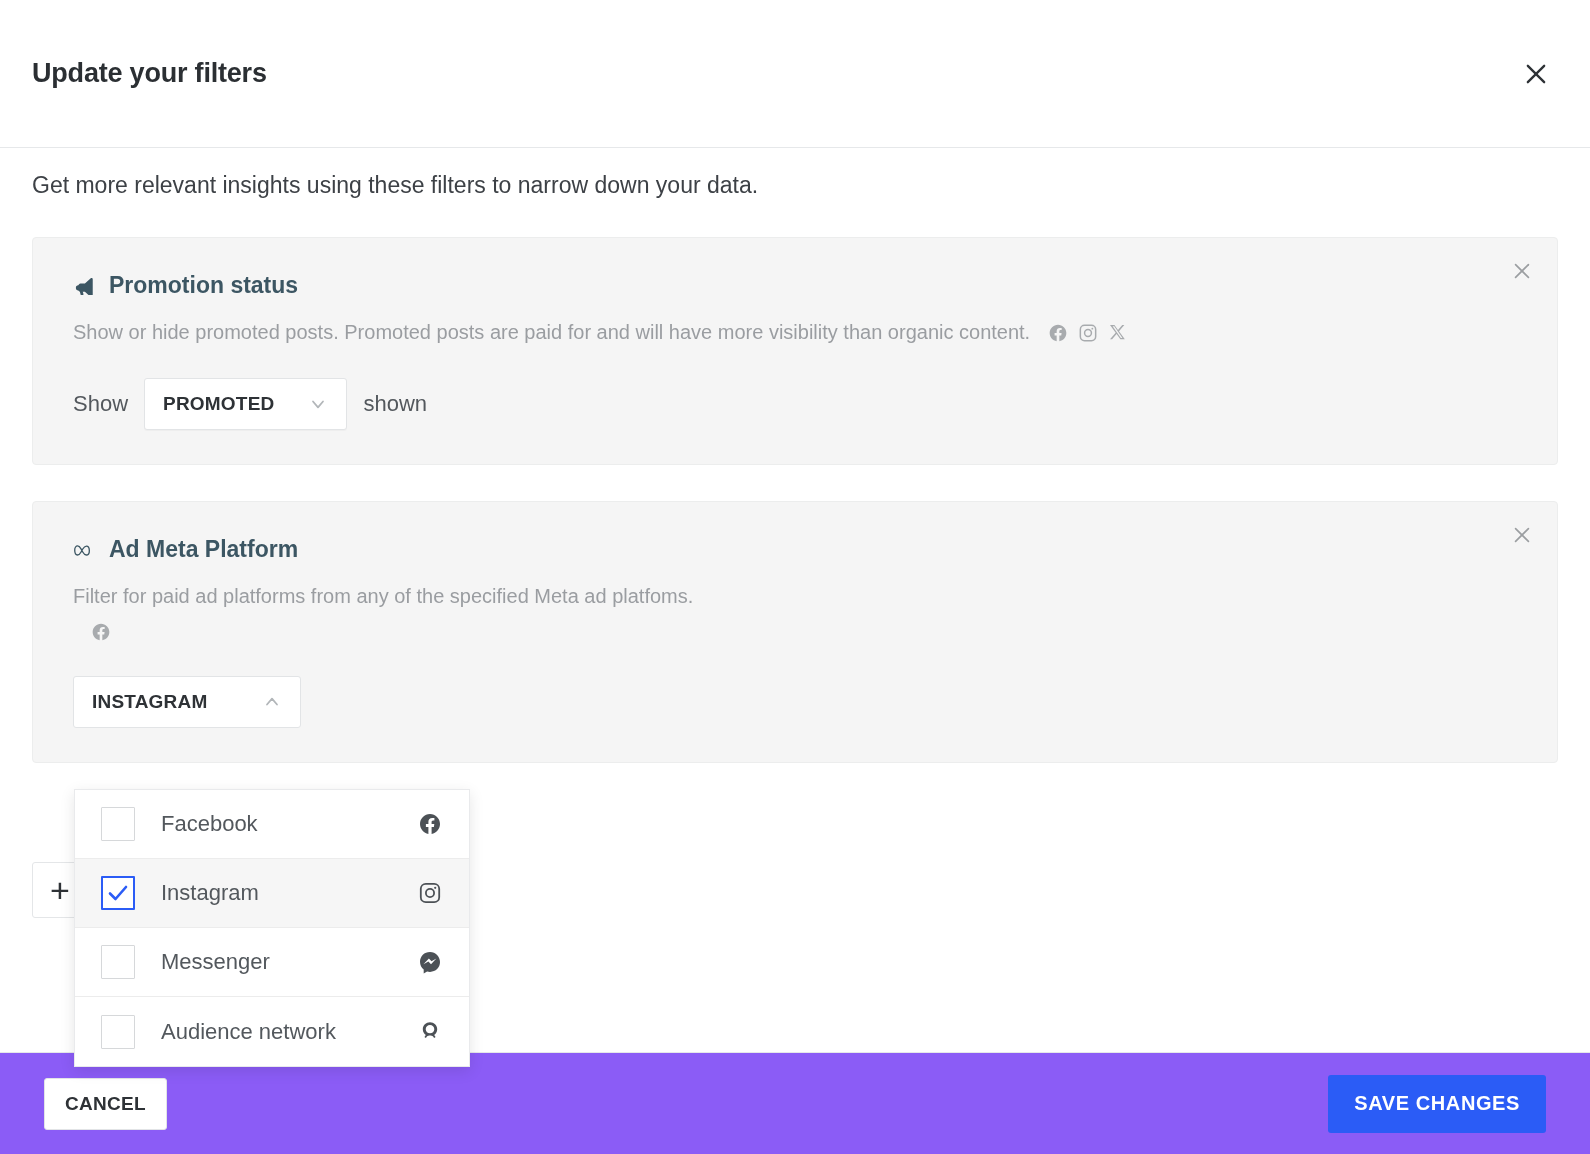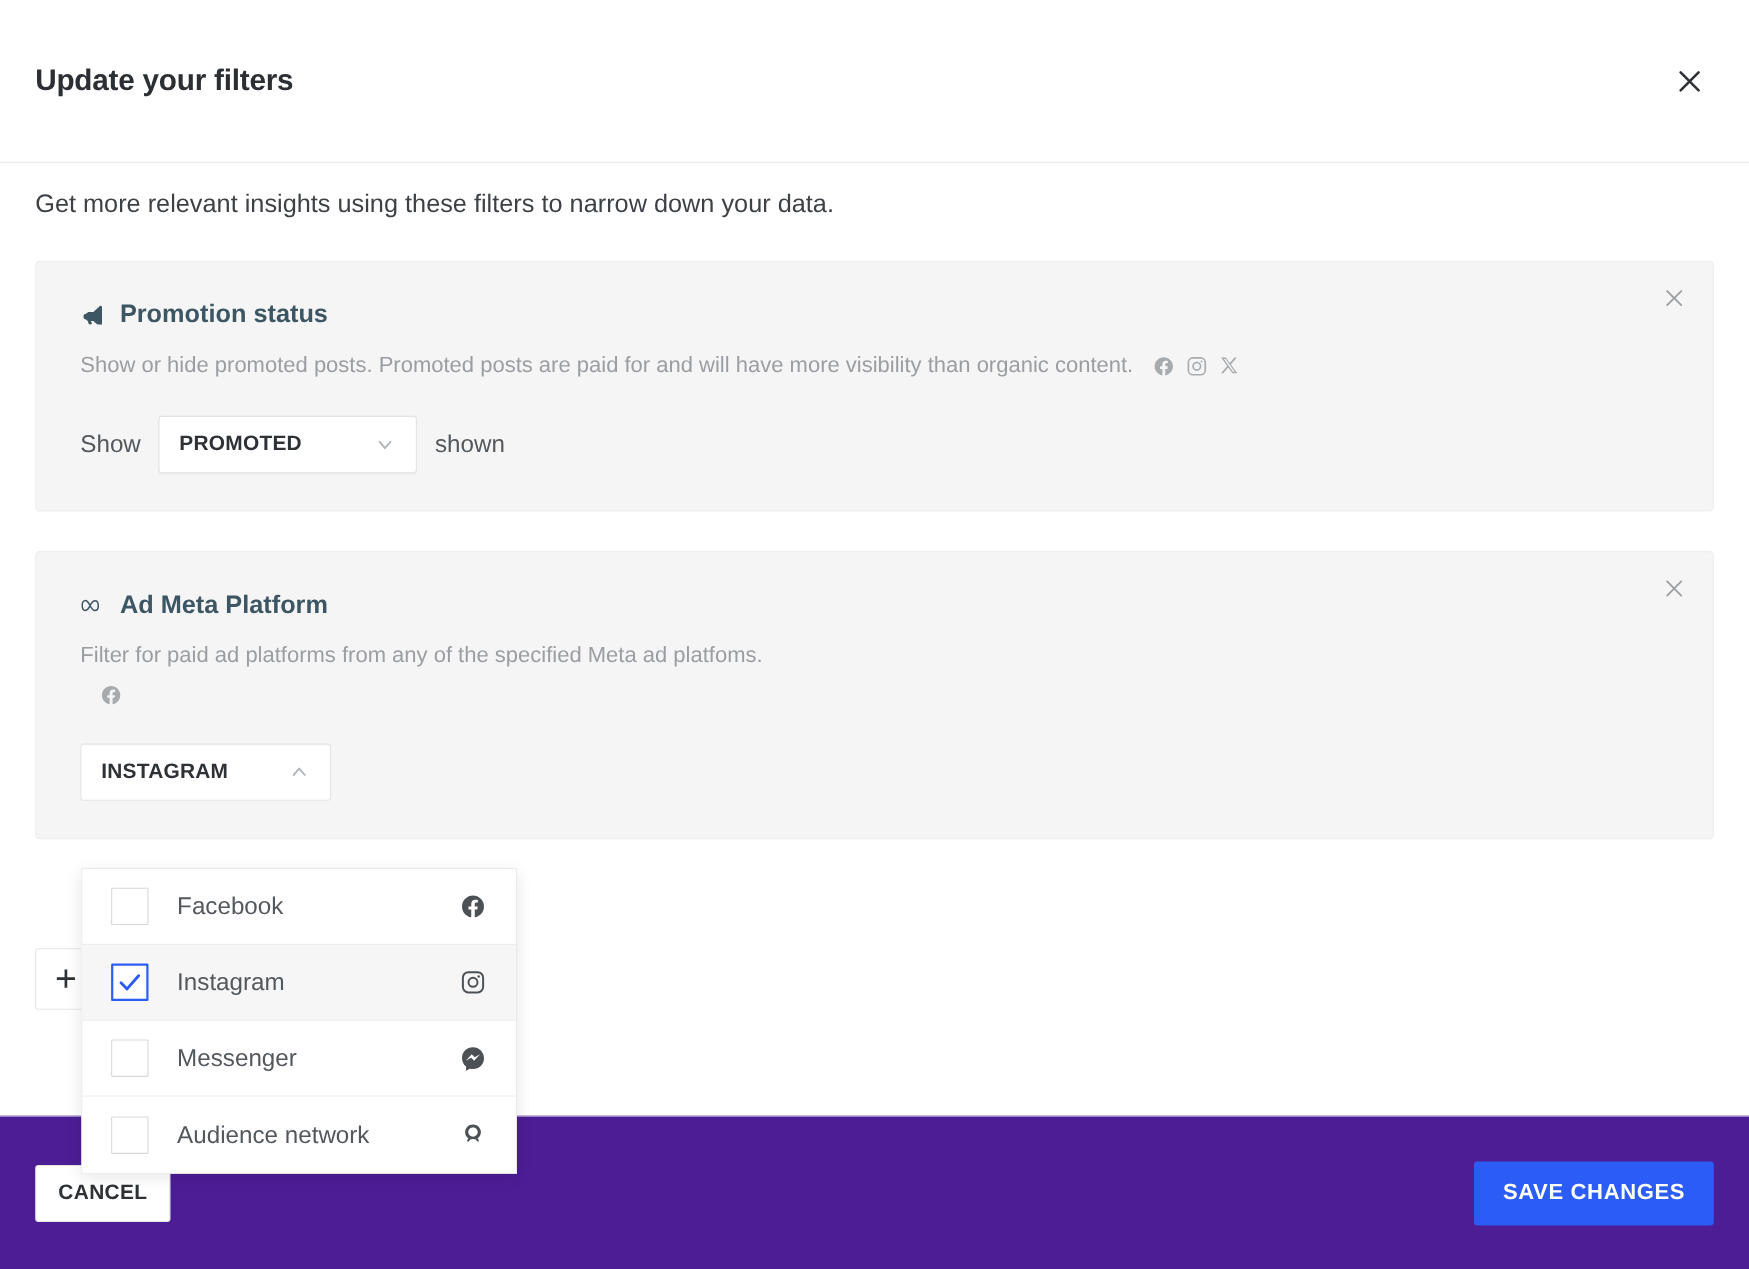"PROMOTED" .select-box { gap: 32px -> none }
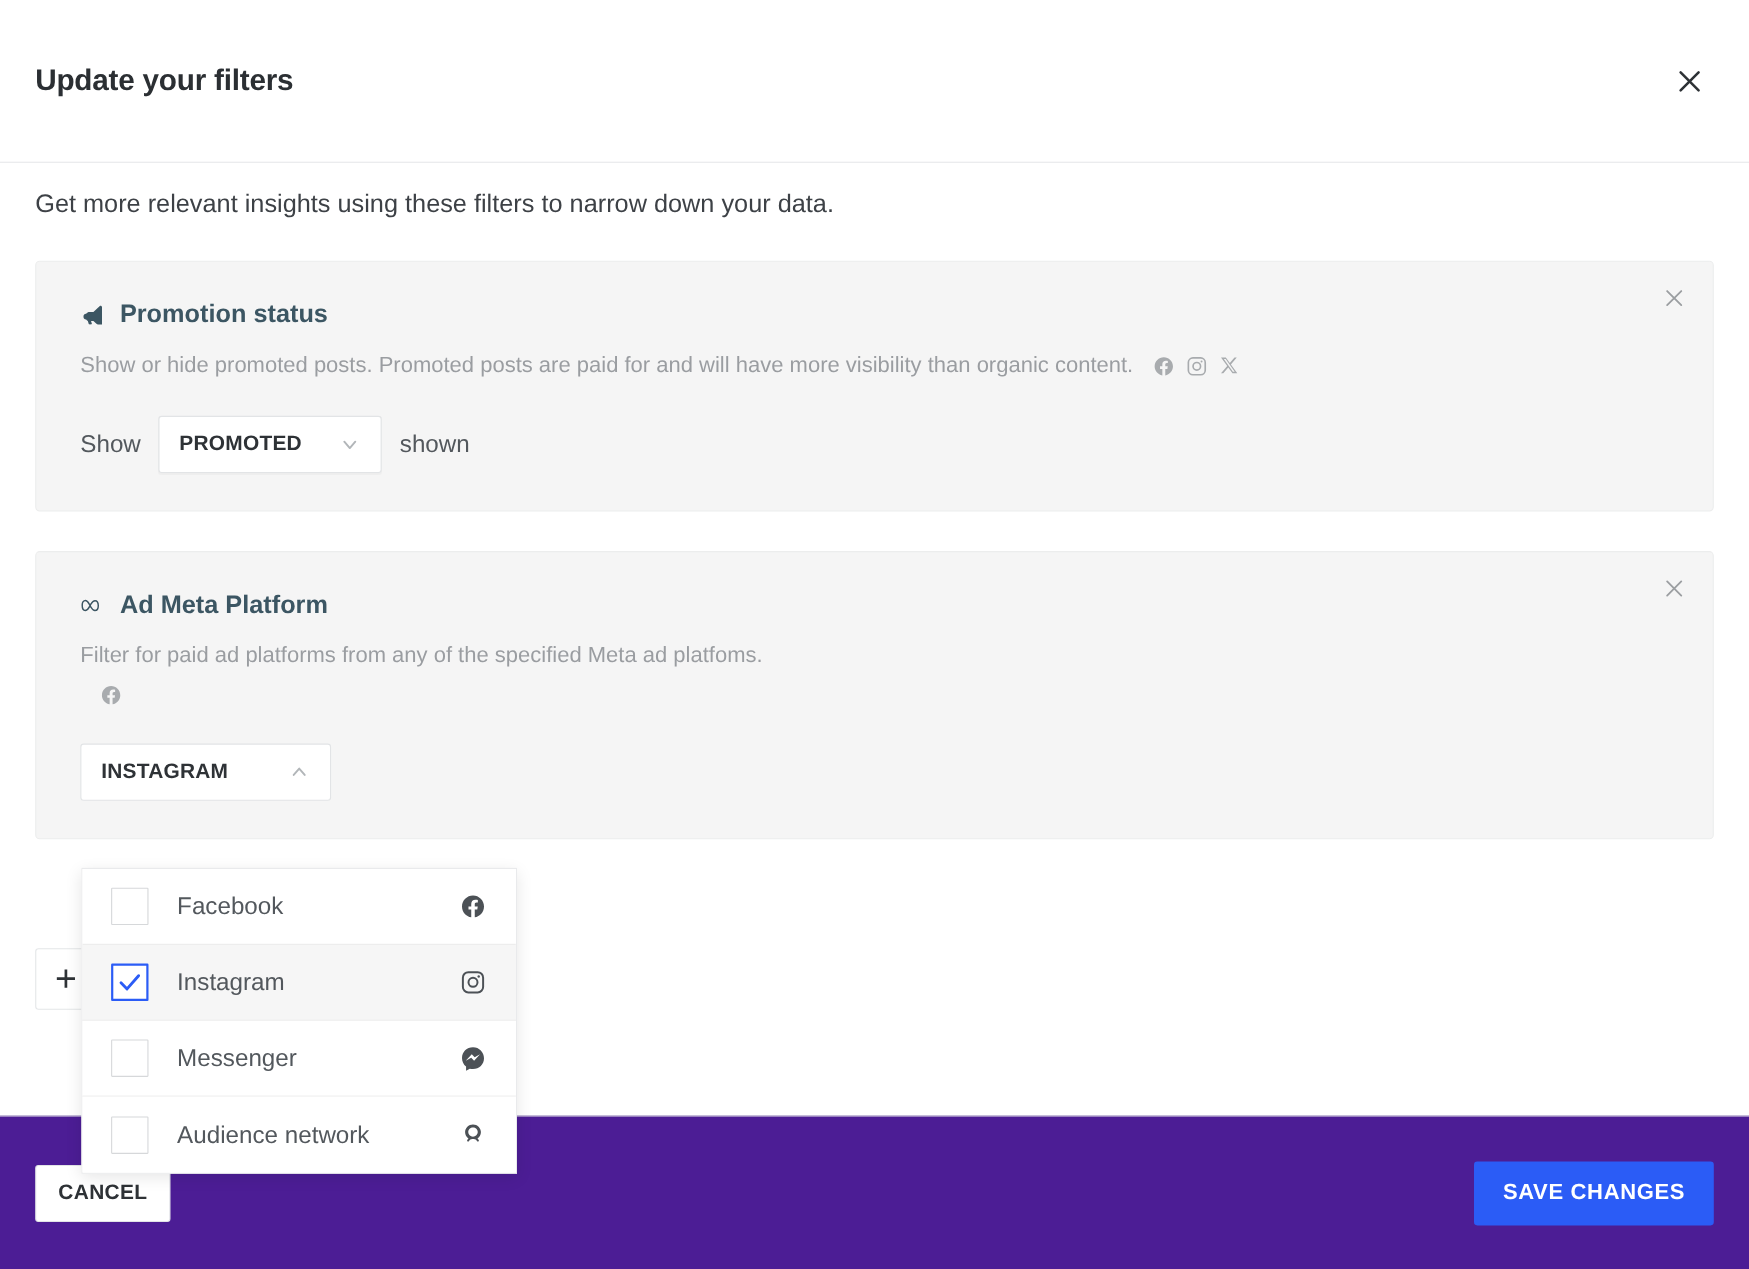"CANCEL" .modal-footer { background: #4c1d95 -> #8b5cf6; height: 140px -> 102px; padding: 0 32px -> 0 44px }
